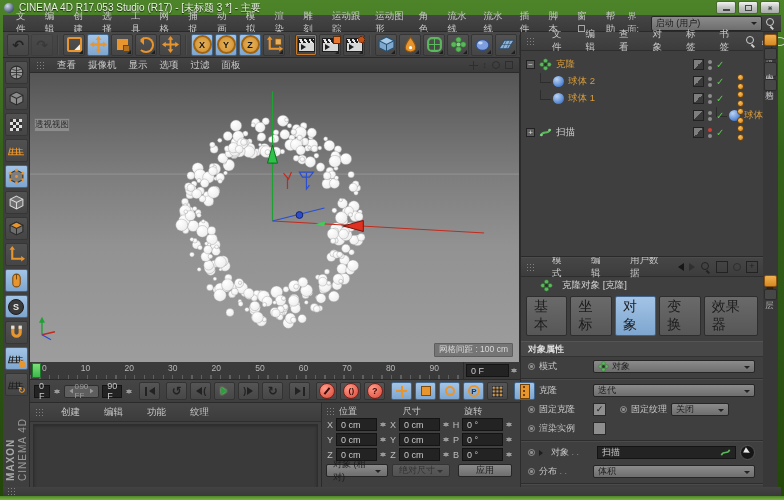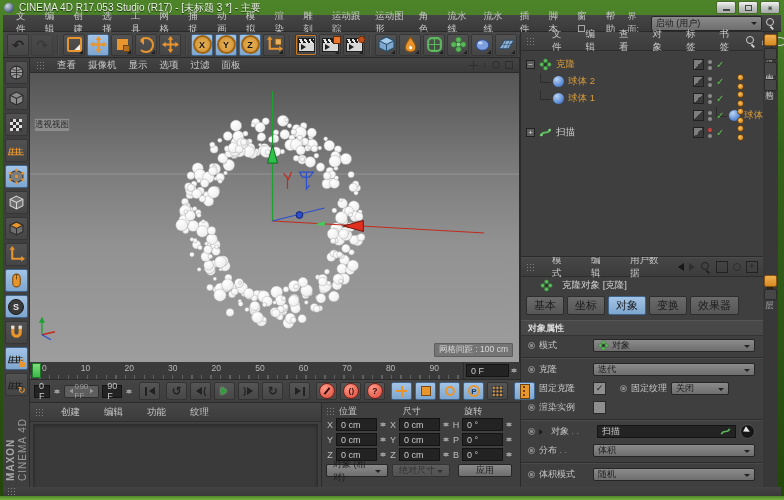"基本" .atab { font-size: 11px -> 14px }
